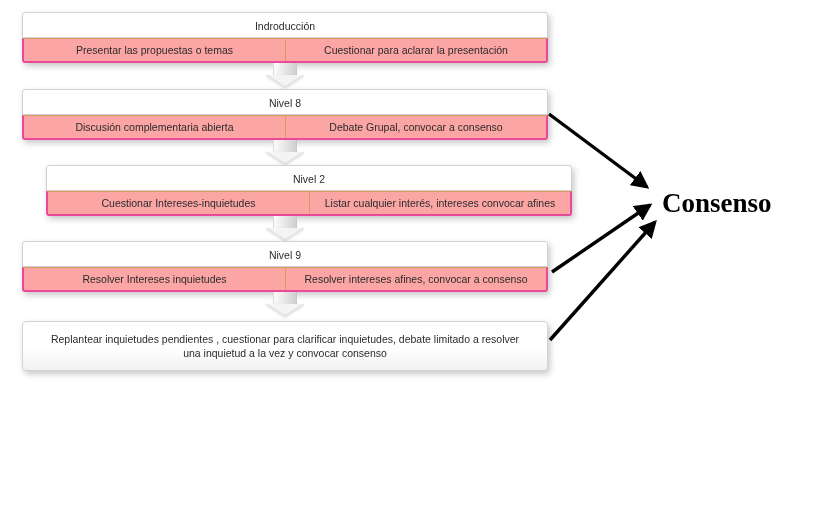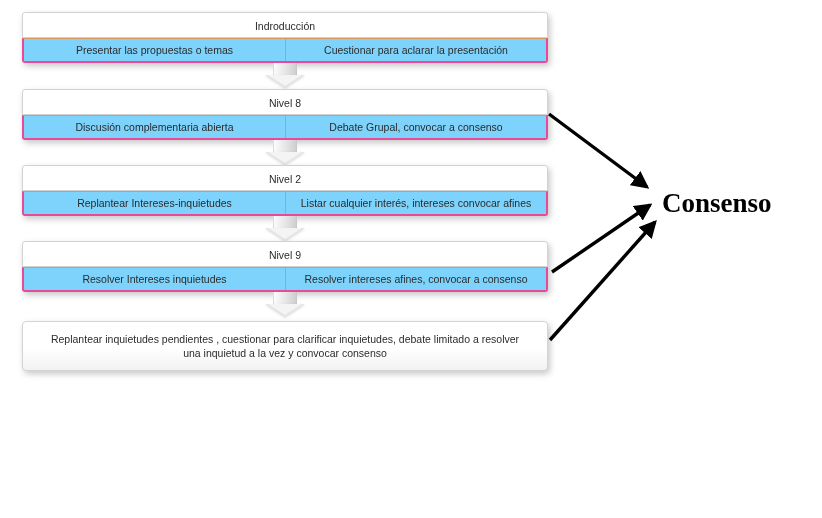"Presentar las propuestas o temas" .stage-body { background: #7dd3fc -> #fca5a5 }
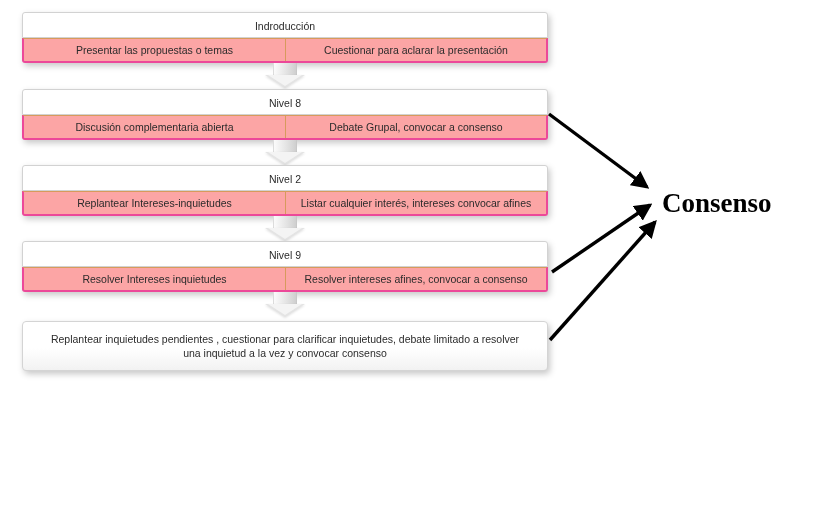"Nivel 2" div.stage { margin-left: none -> 24px }
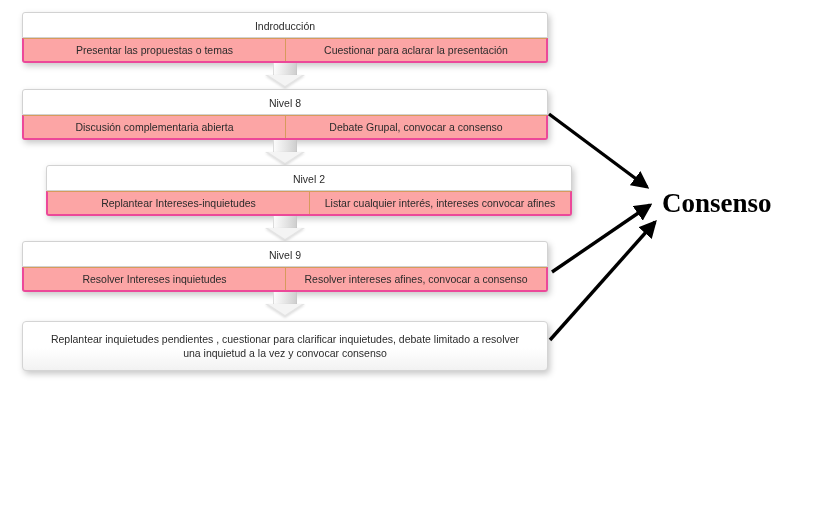"Replantear Intereses-inquietudes" div.cell { text: Replantear -> Cuestionar }
